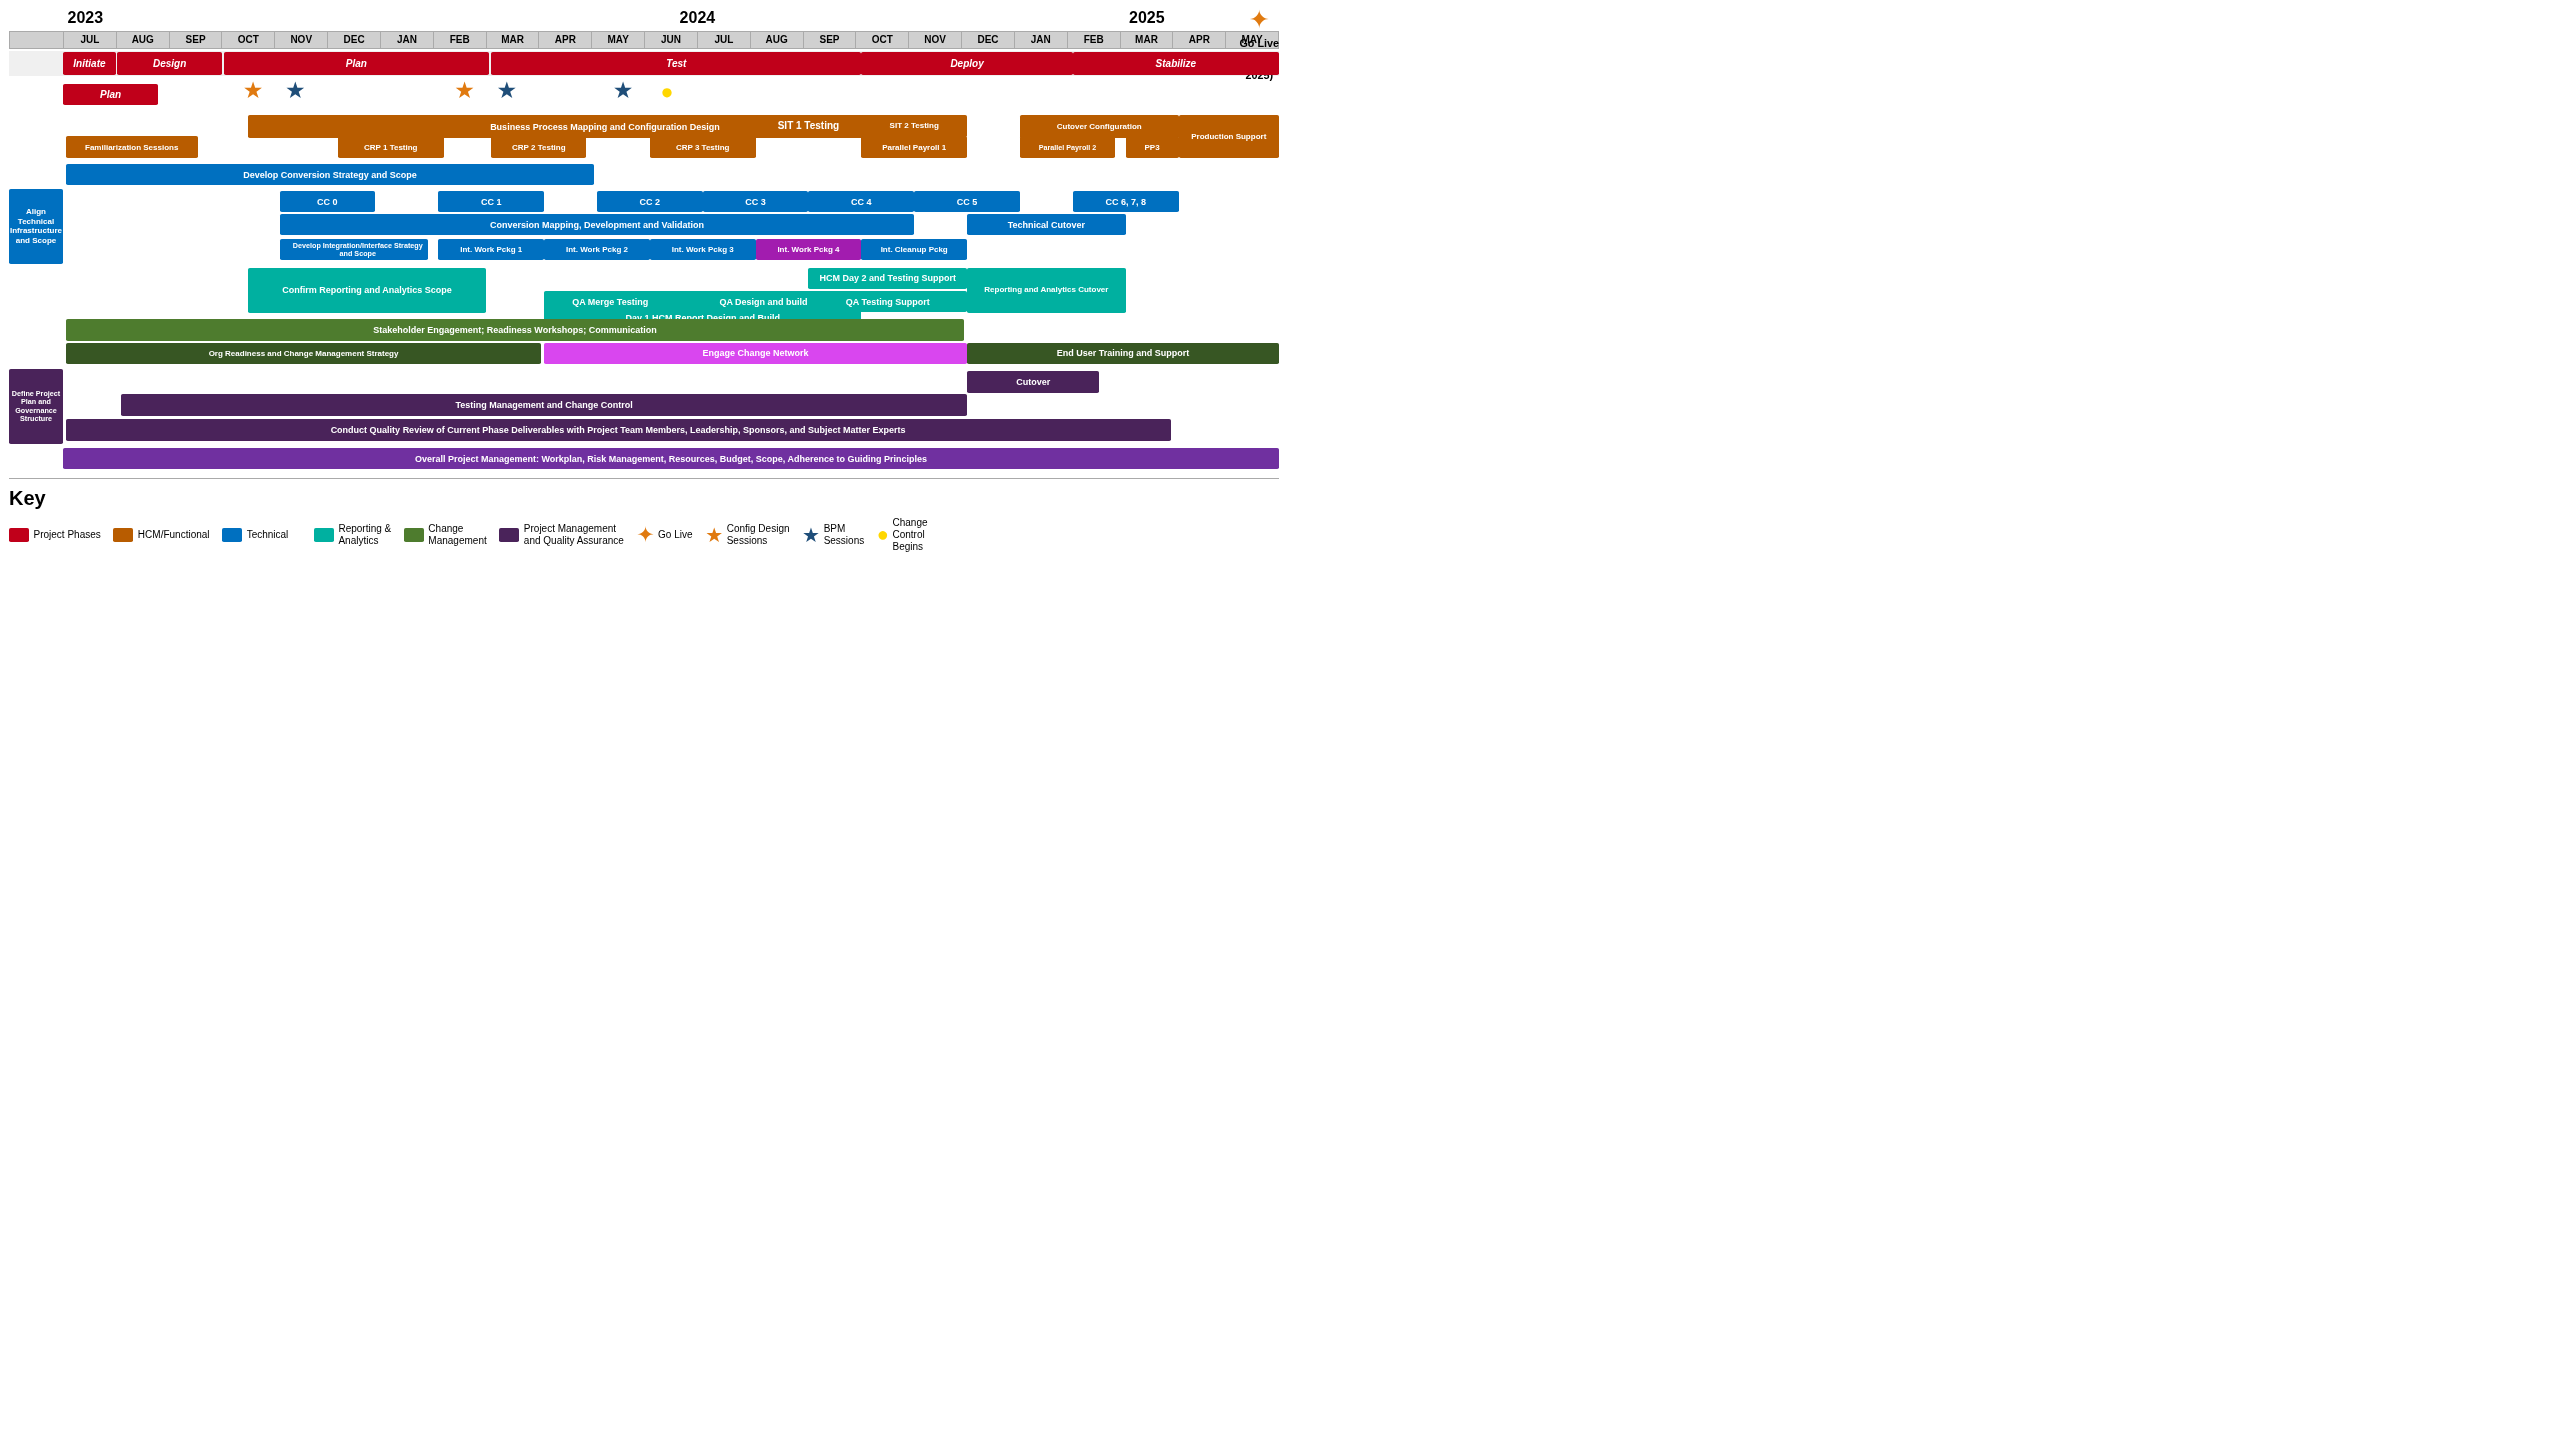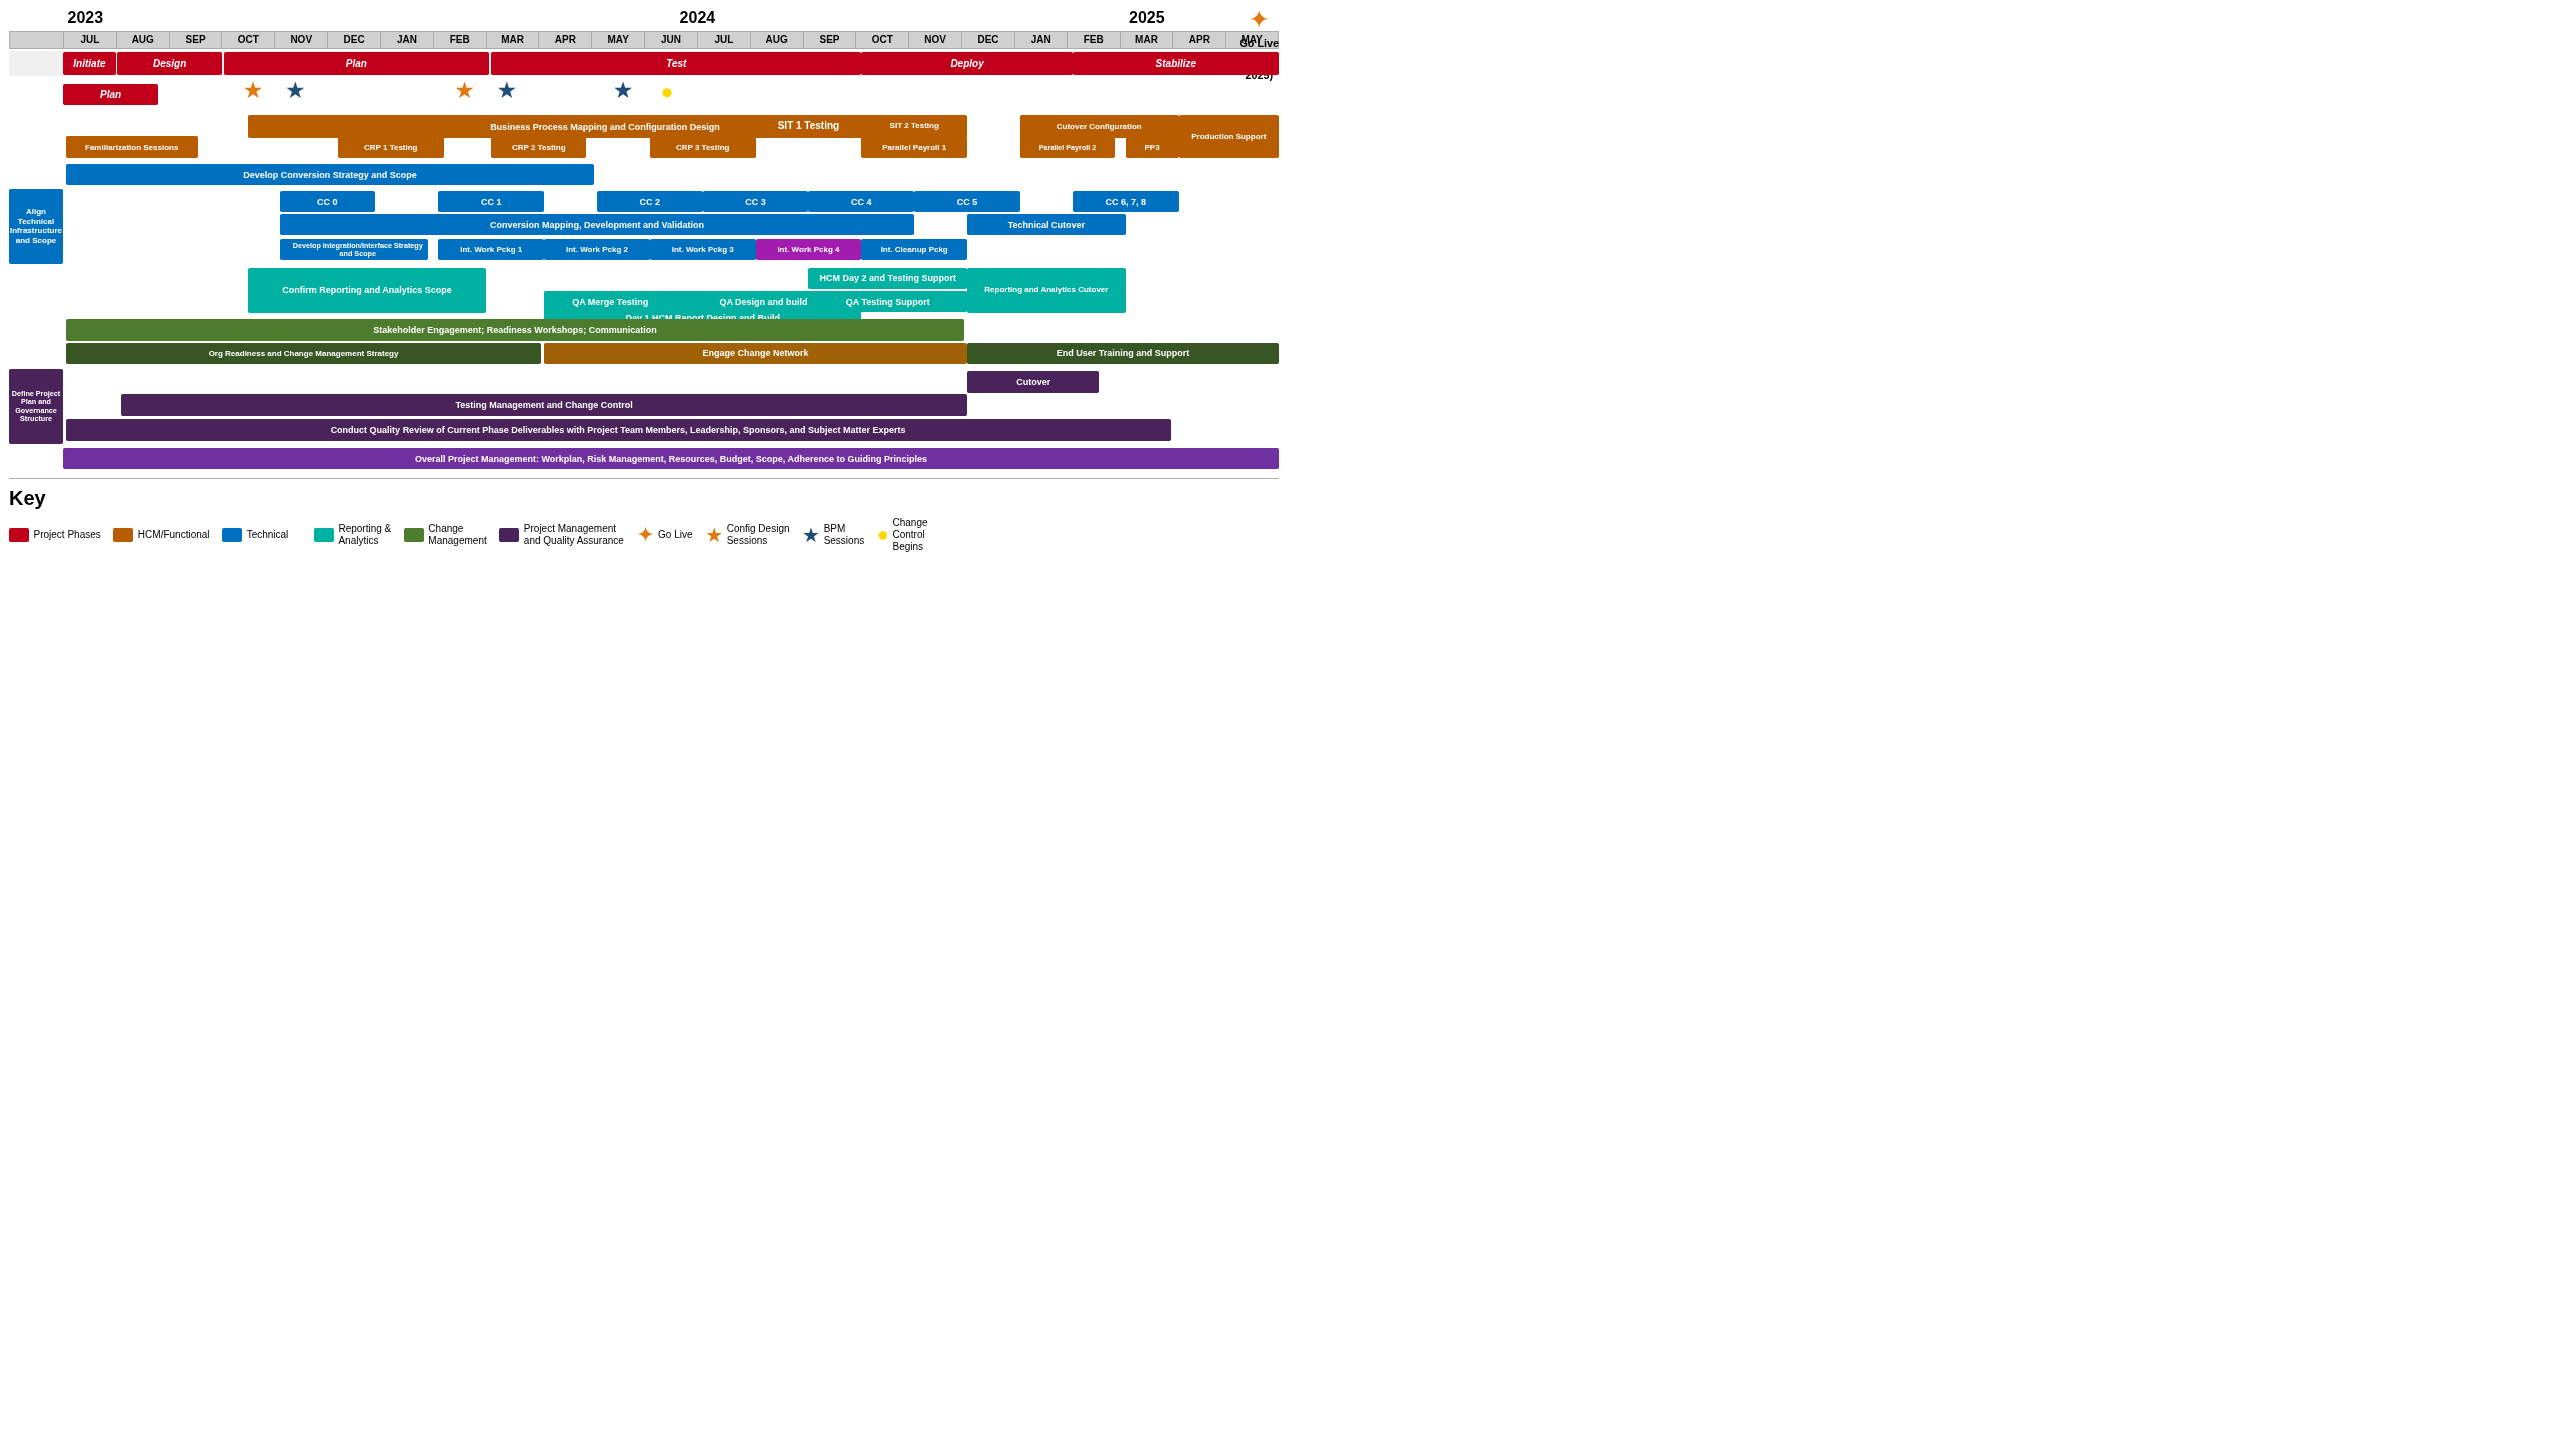"Engage Change Network" div { background: #a16207 -> #d946ef }
